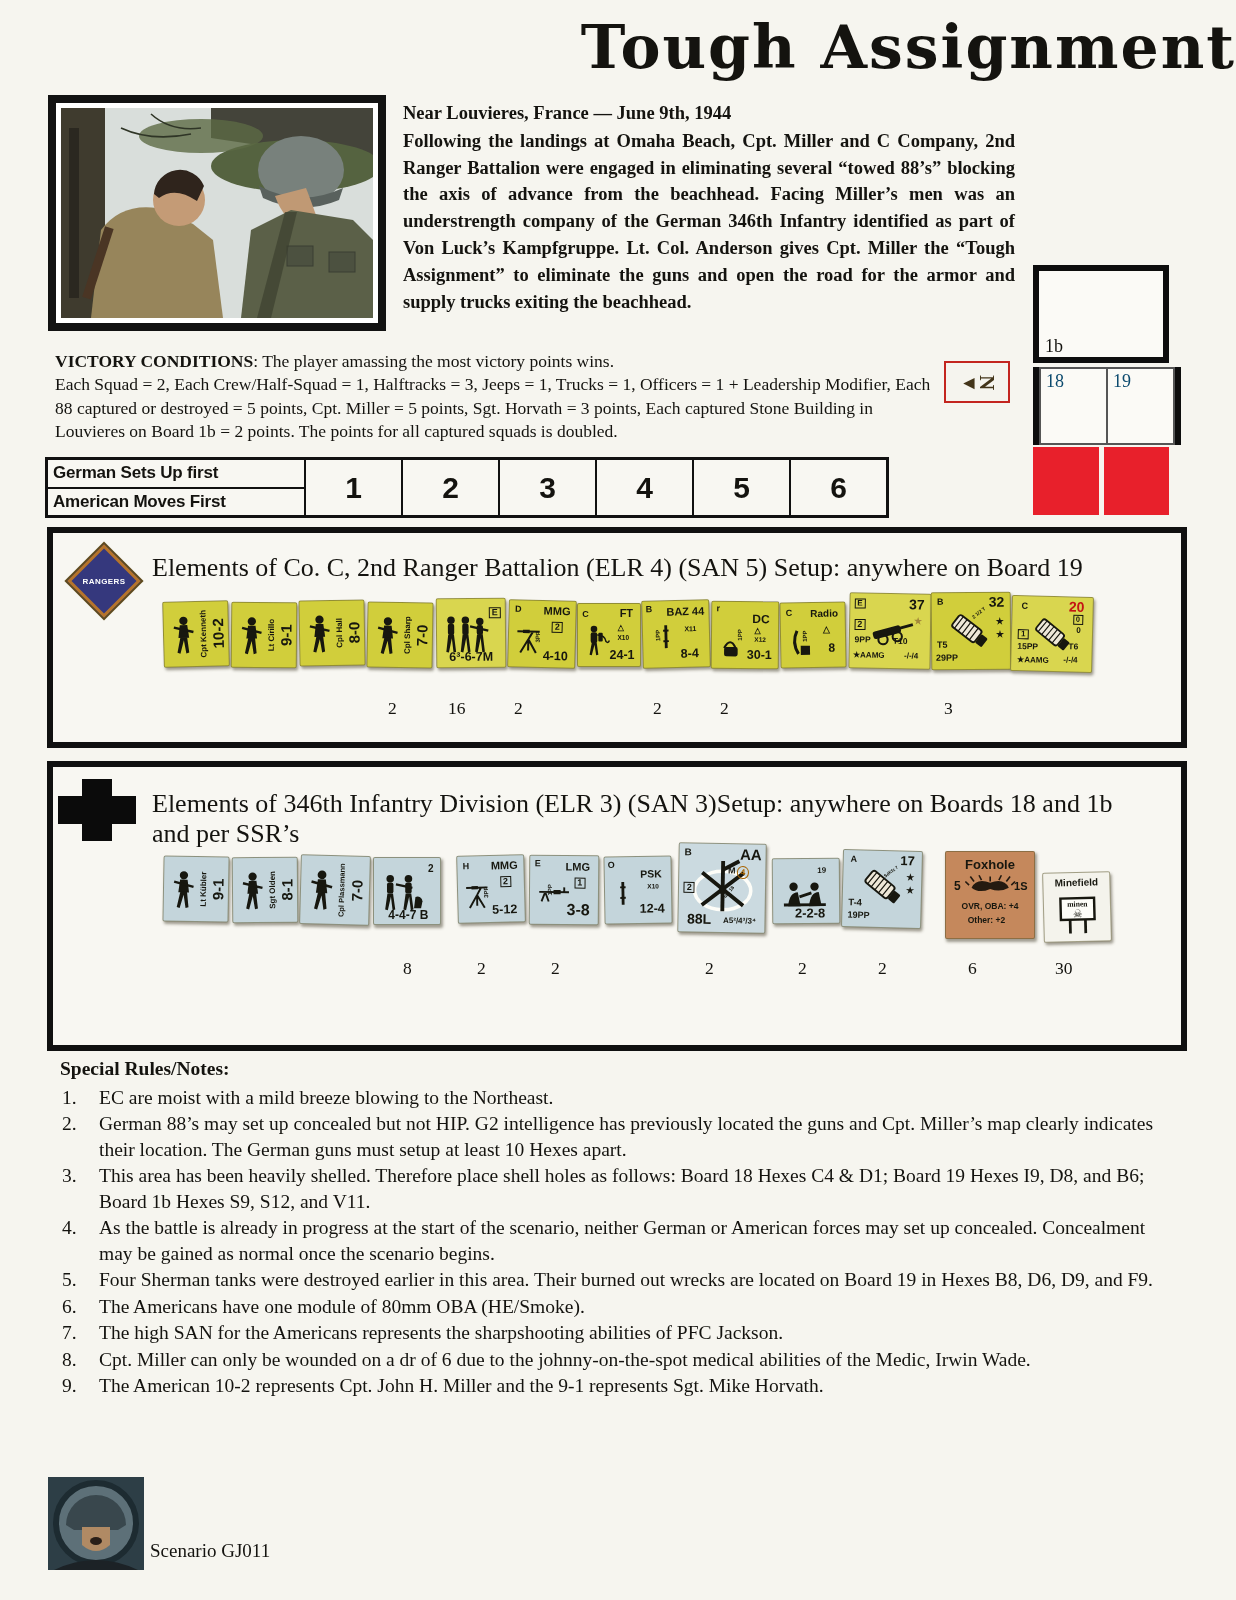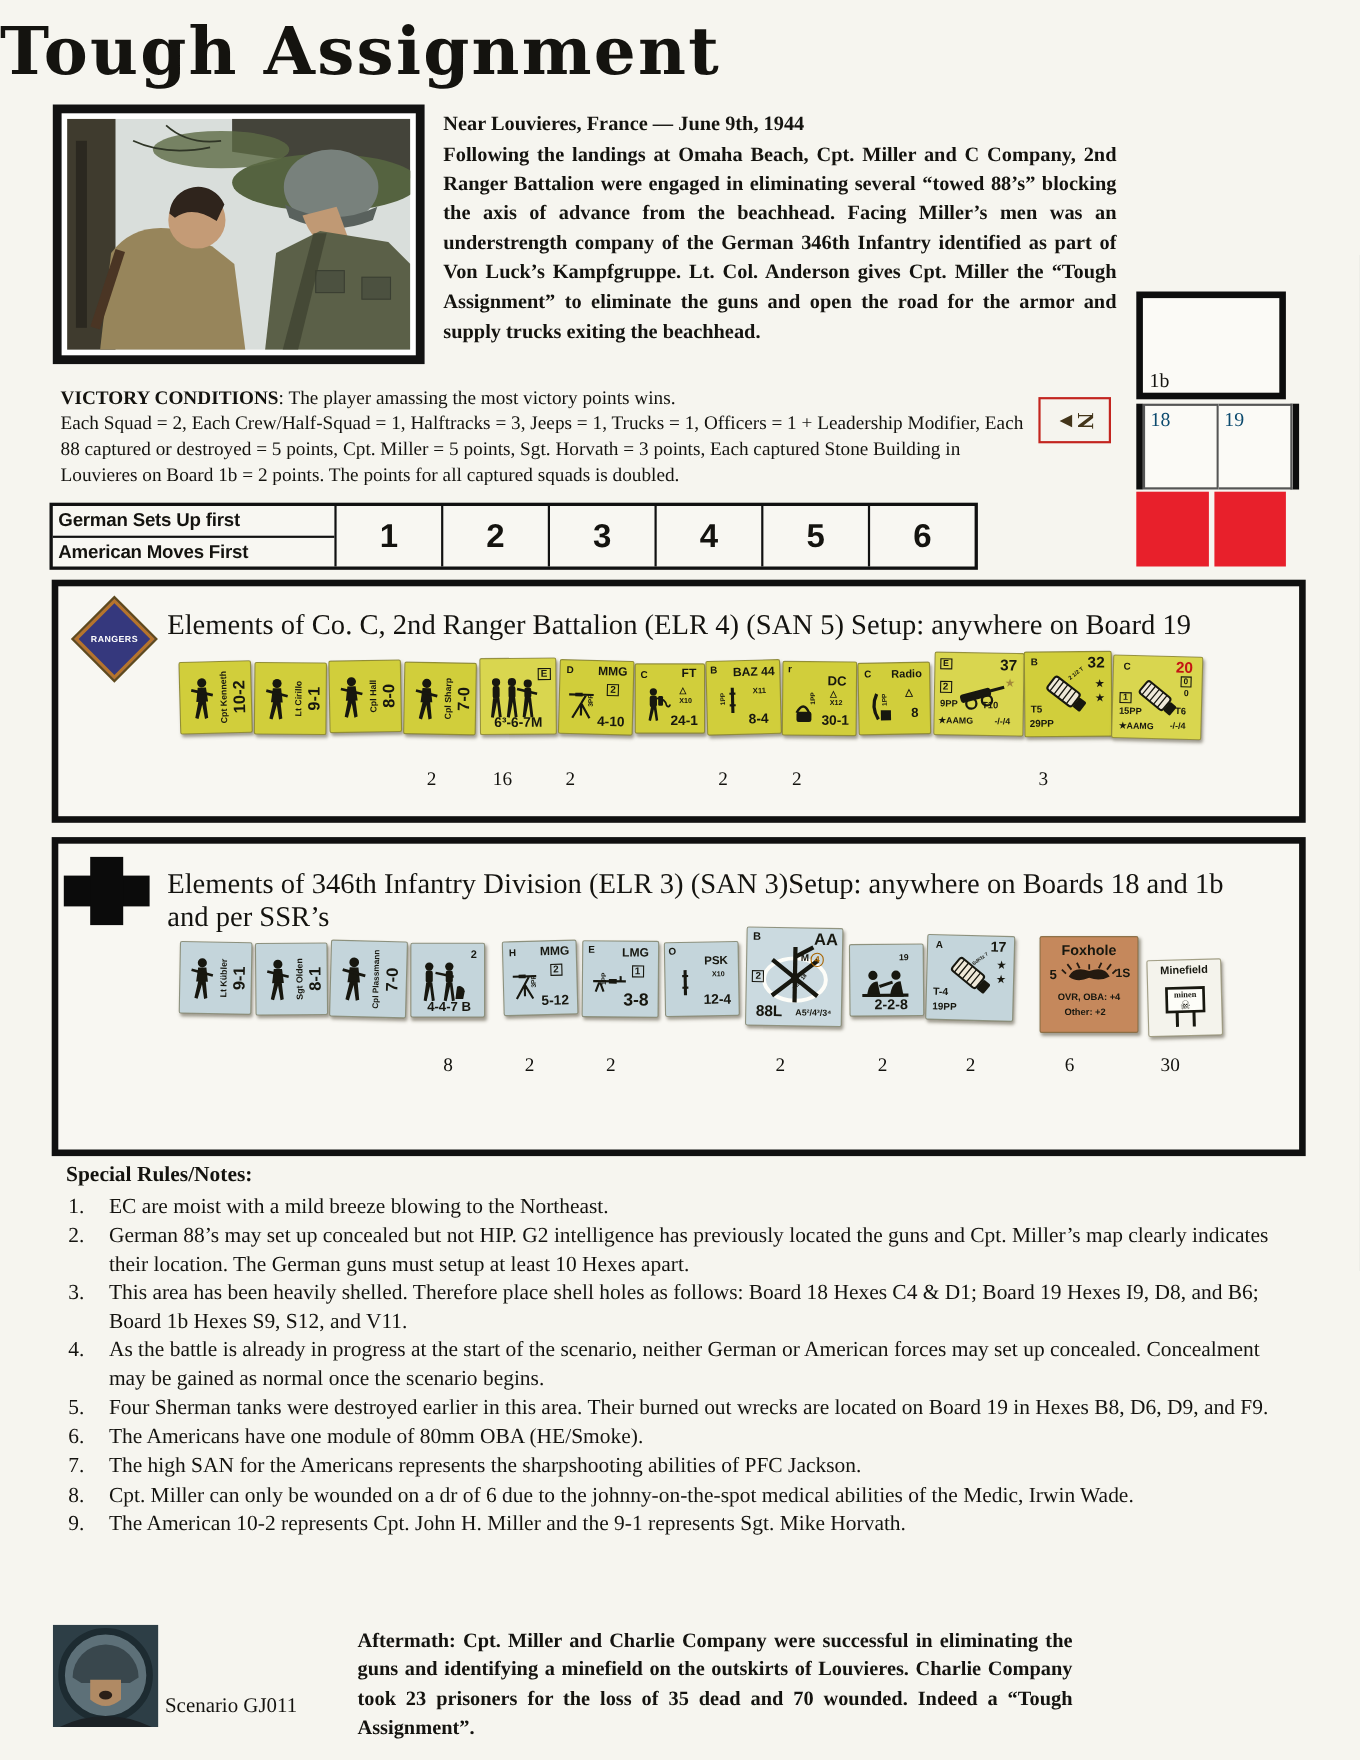"Tough Assignment" .title { text-align: left -> right }
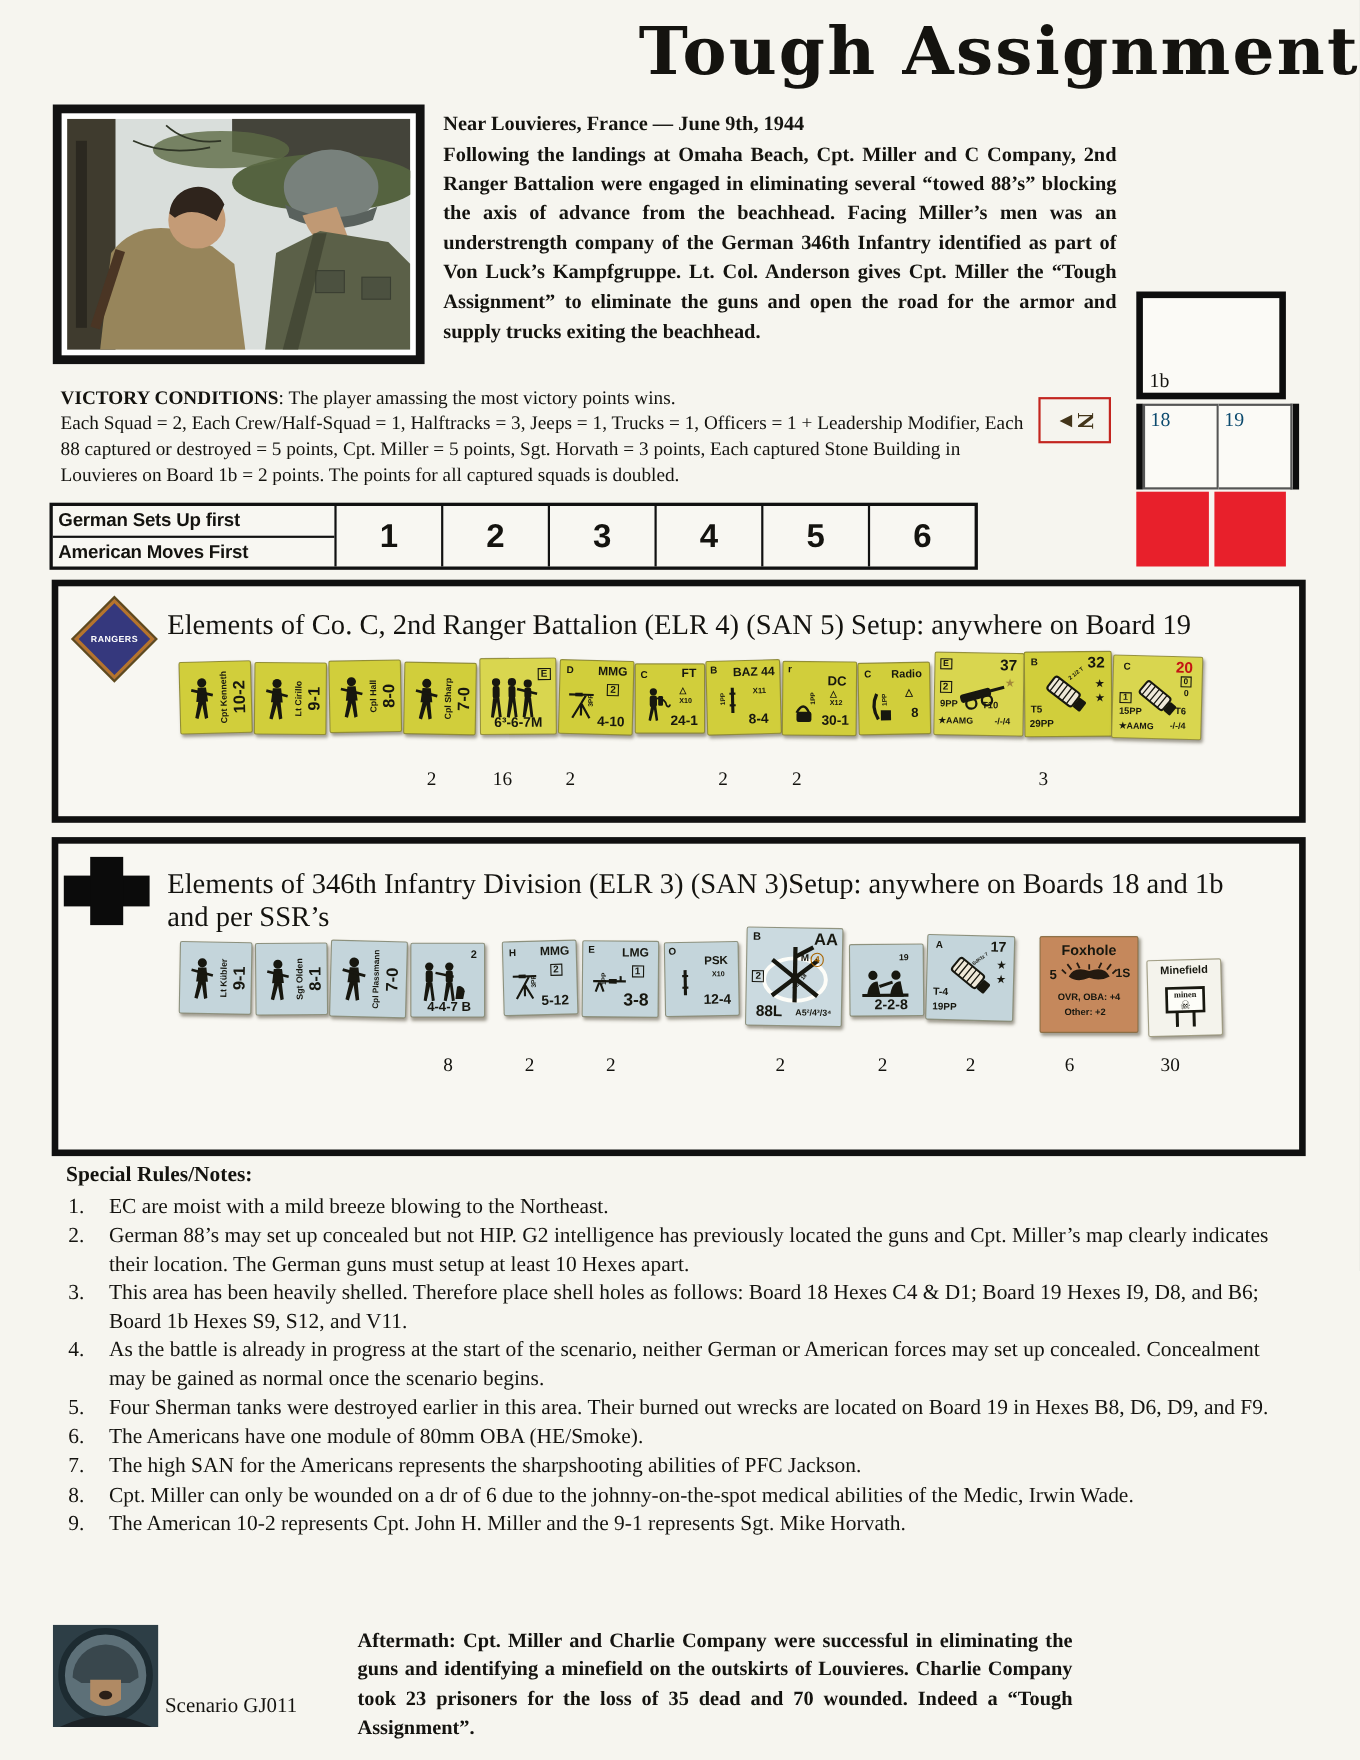"Aftermath: Cpt. Miller and Charlie" div.abs { html: <div>Aftermath: Cpt. Miller and Charlie Company were successful in eliminating the guns and identifying a minefield on the outskirts of Louvieres. Charlie Company took 23 prisoners for the loss of 35 dead and 70 wounded. Indeed a “Tough Assignment”.</div> -> none }
